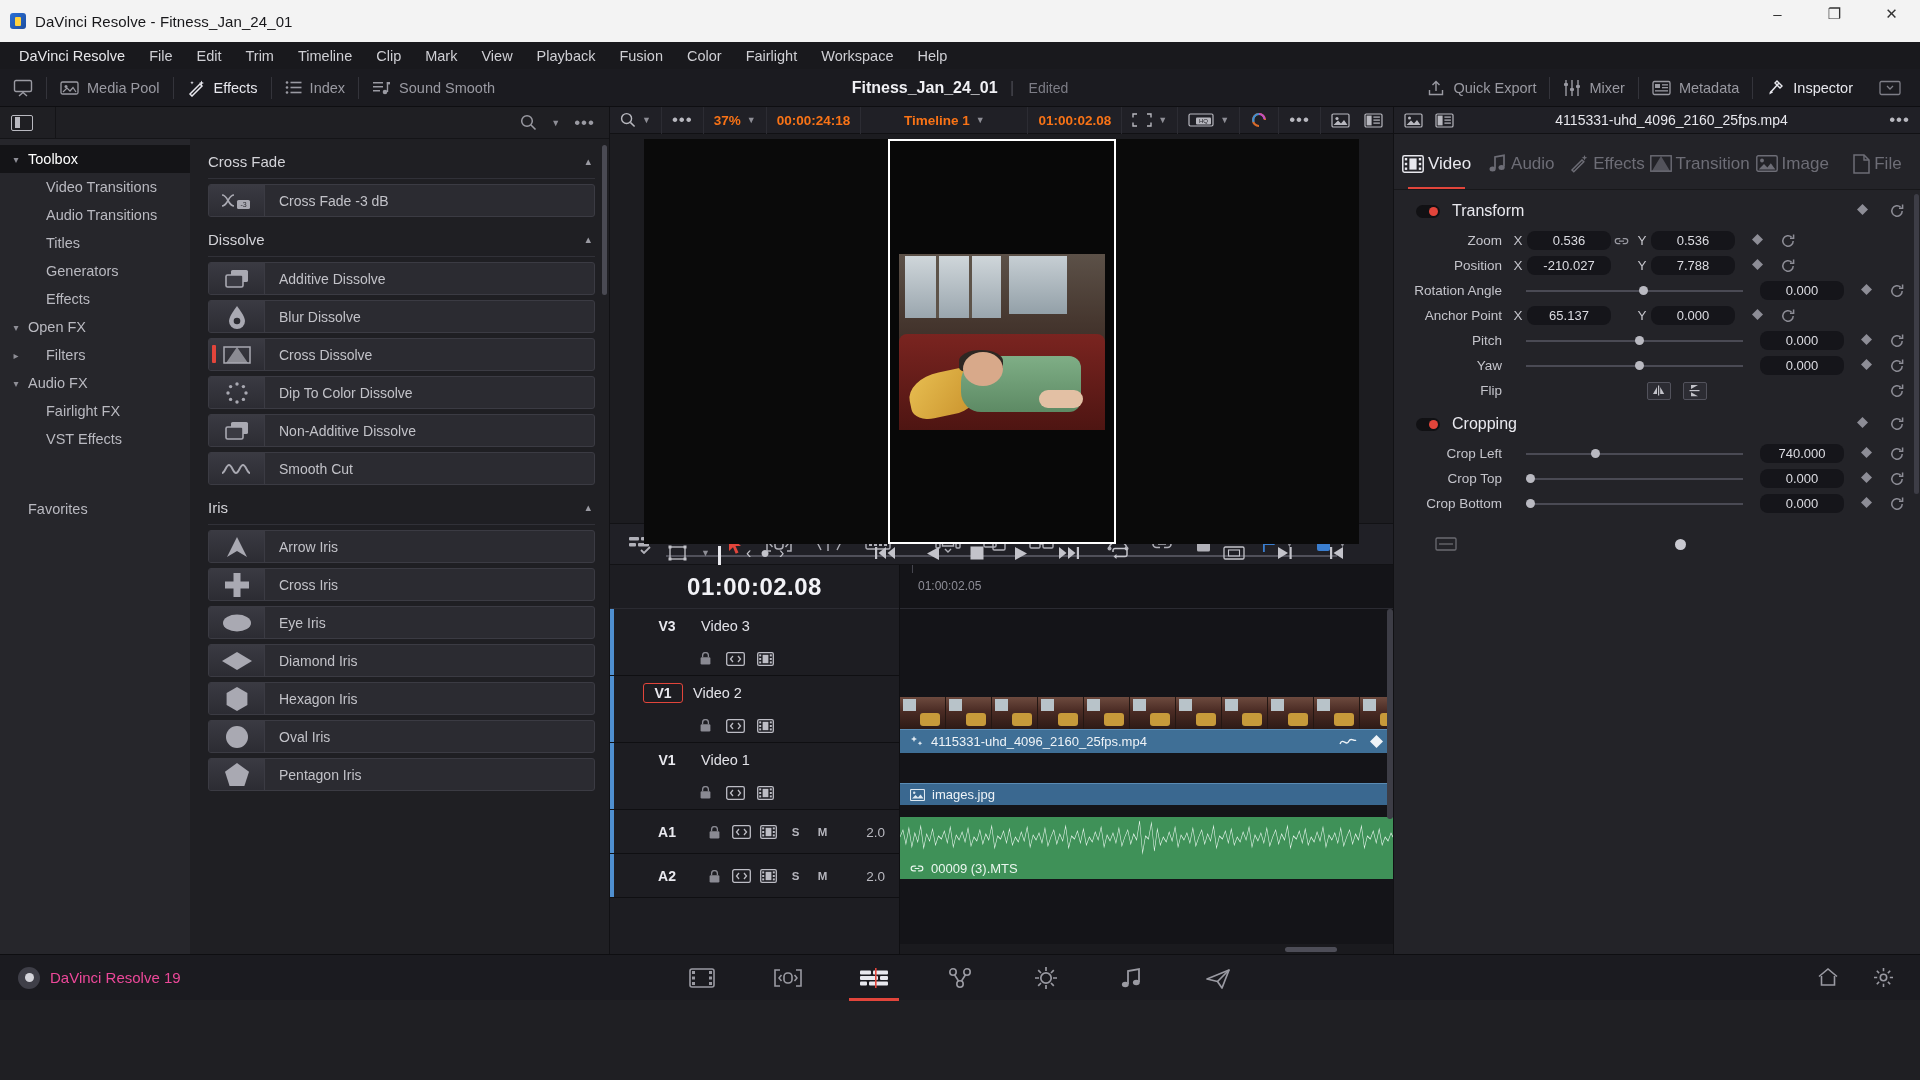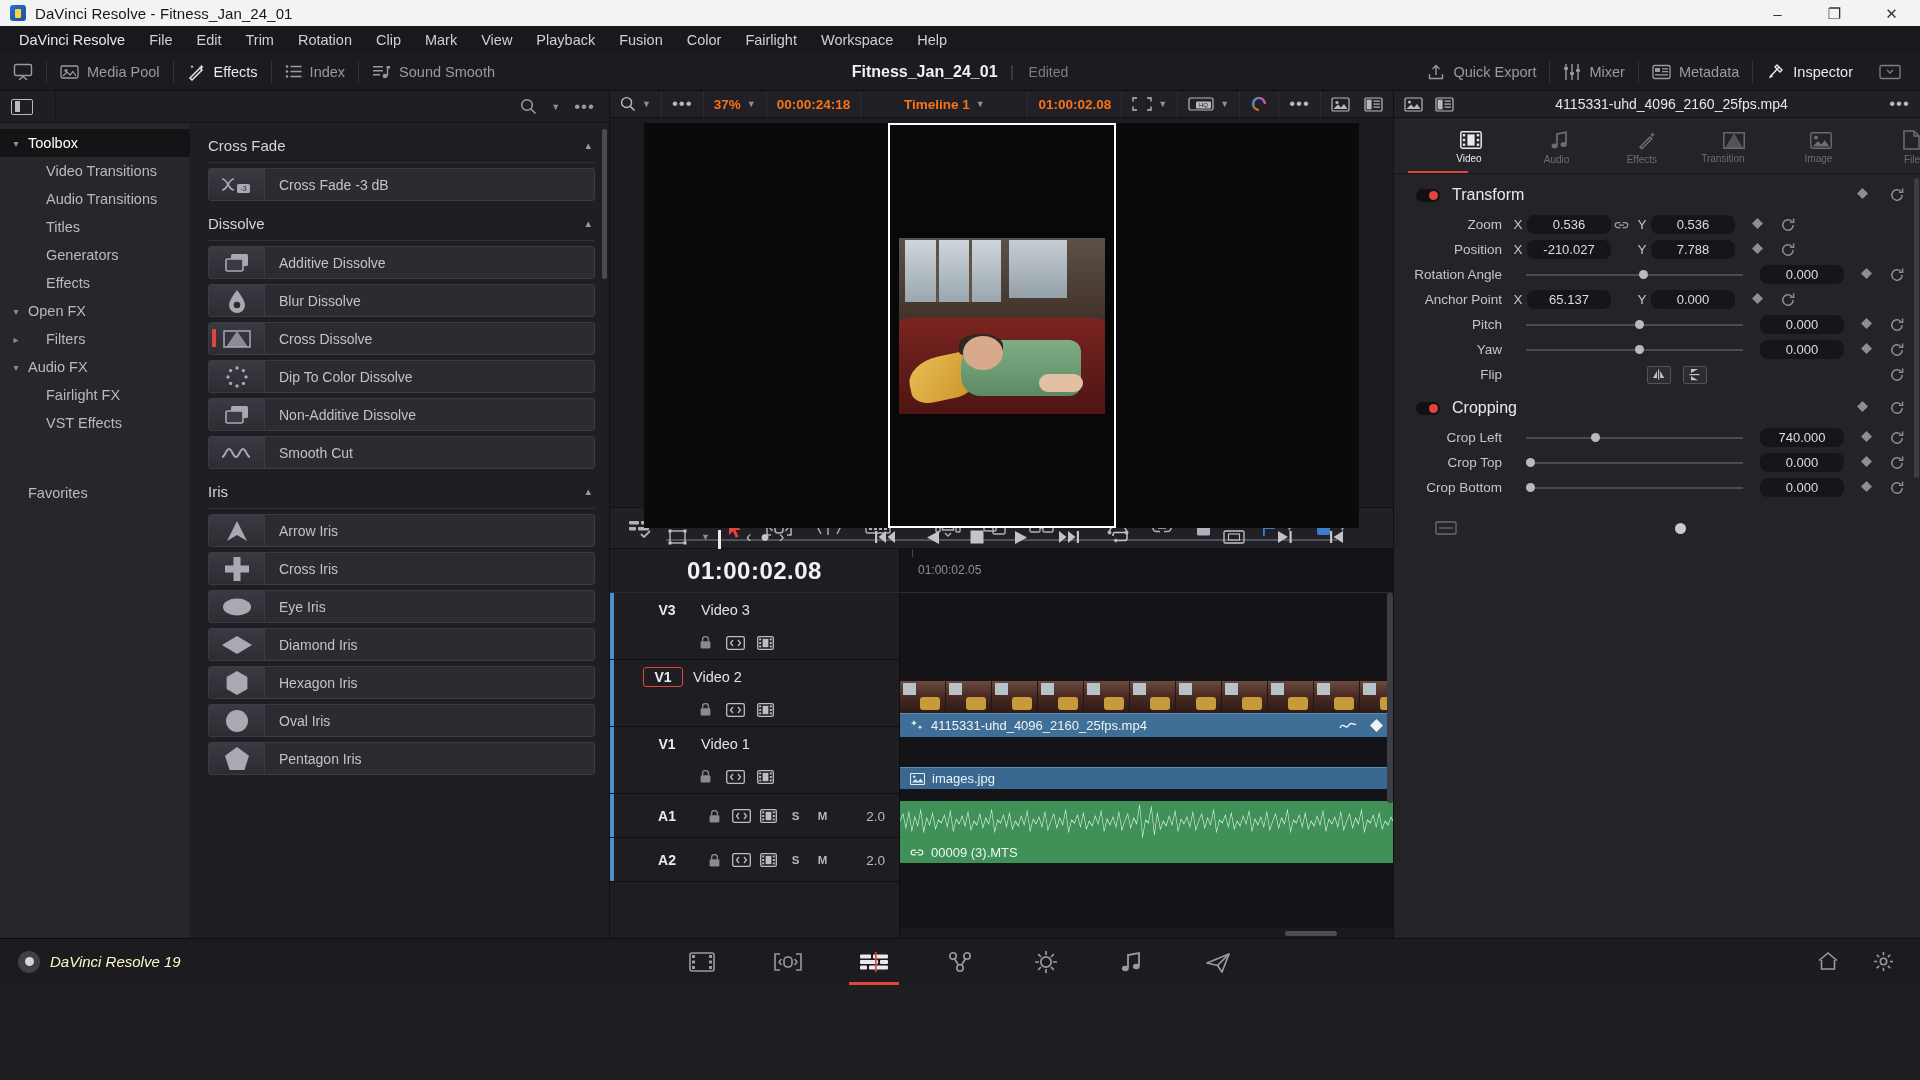"DaVinci Resolve - Fitness_Jan_24_01" .titlebar { height: 26px -> 42px }
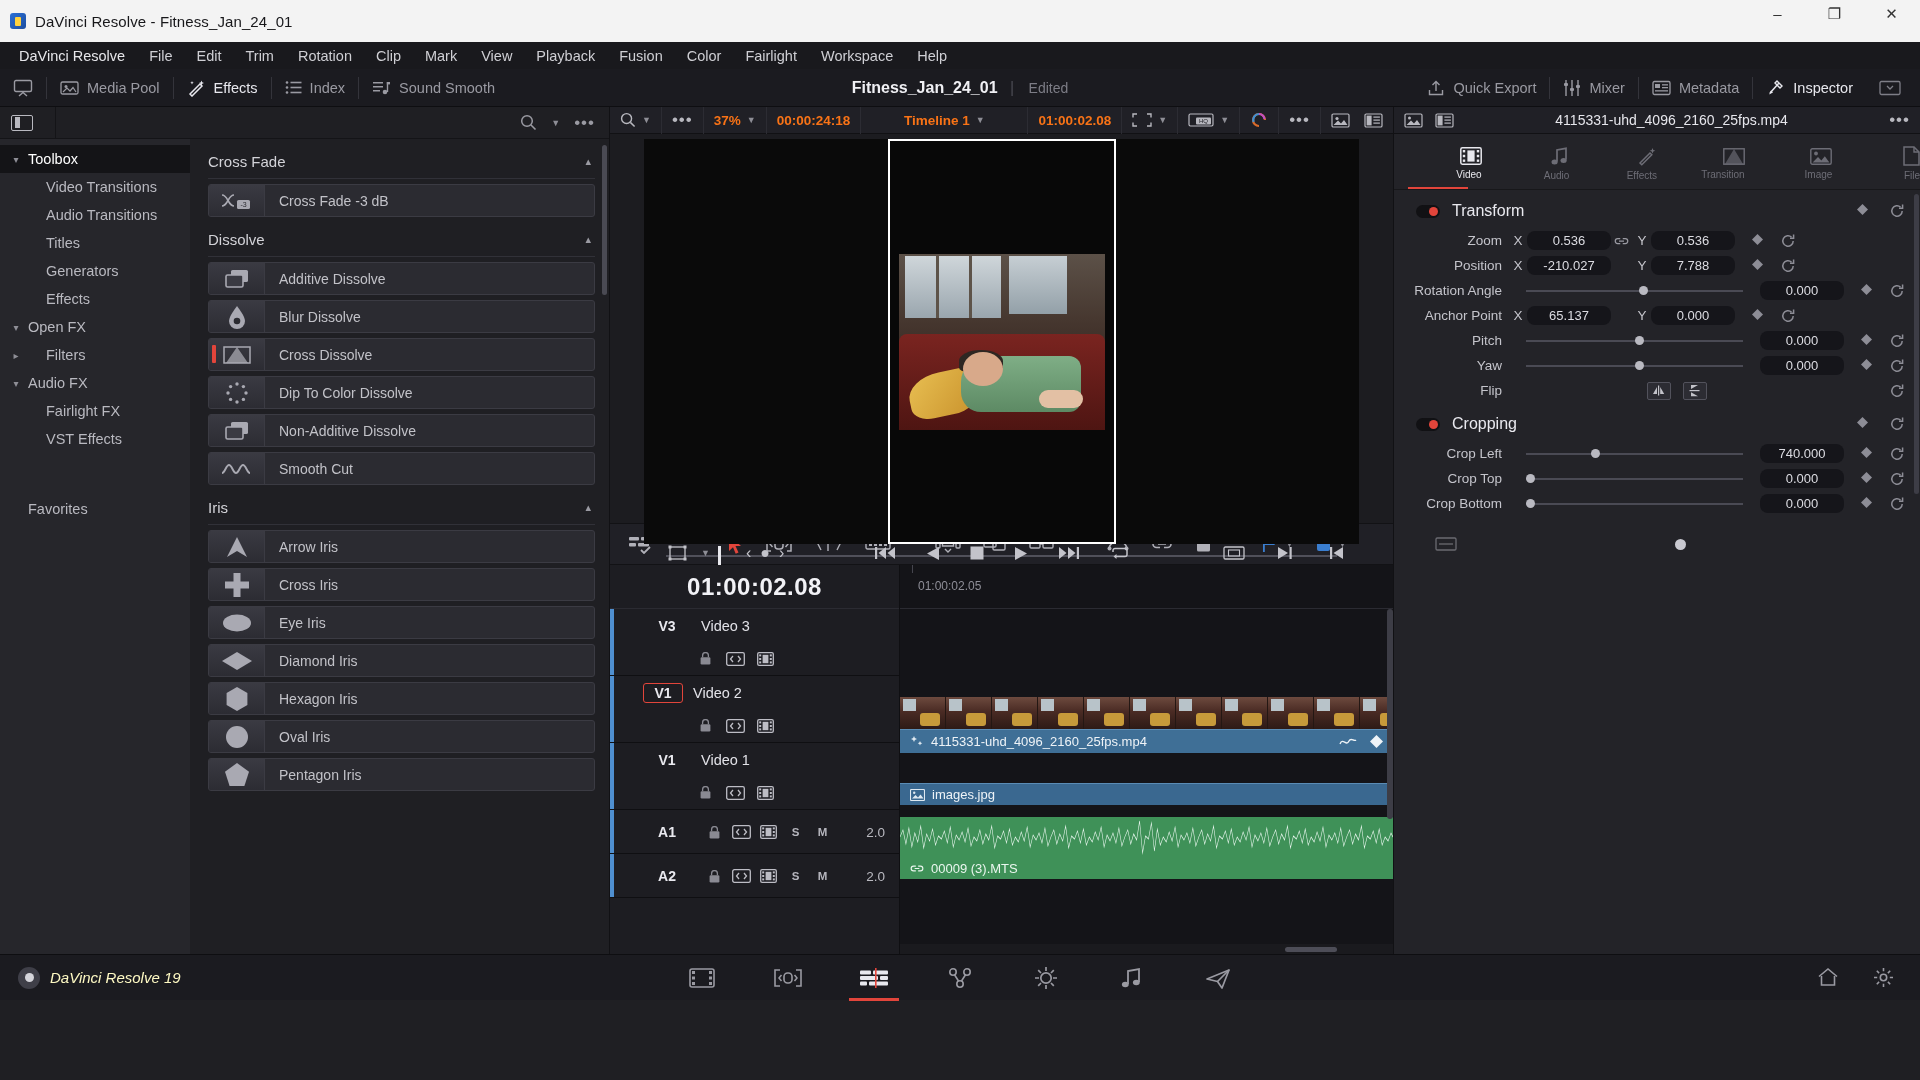"Rotation" div.mi { text: Rotation -> Timeline }
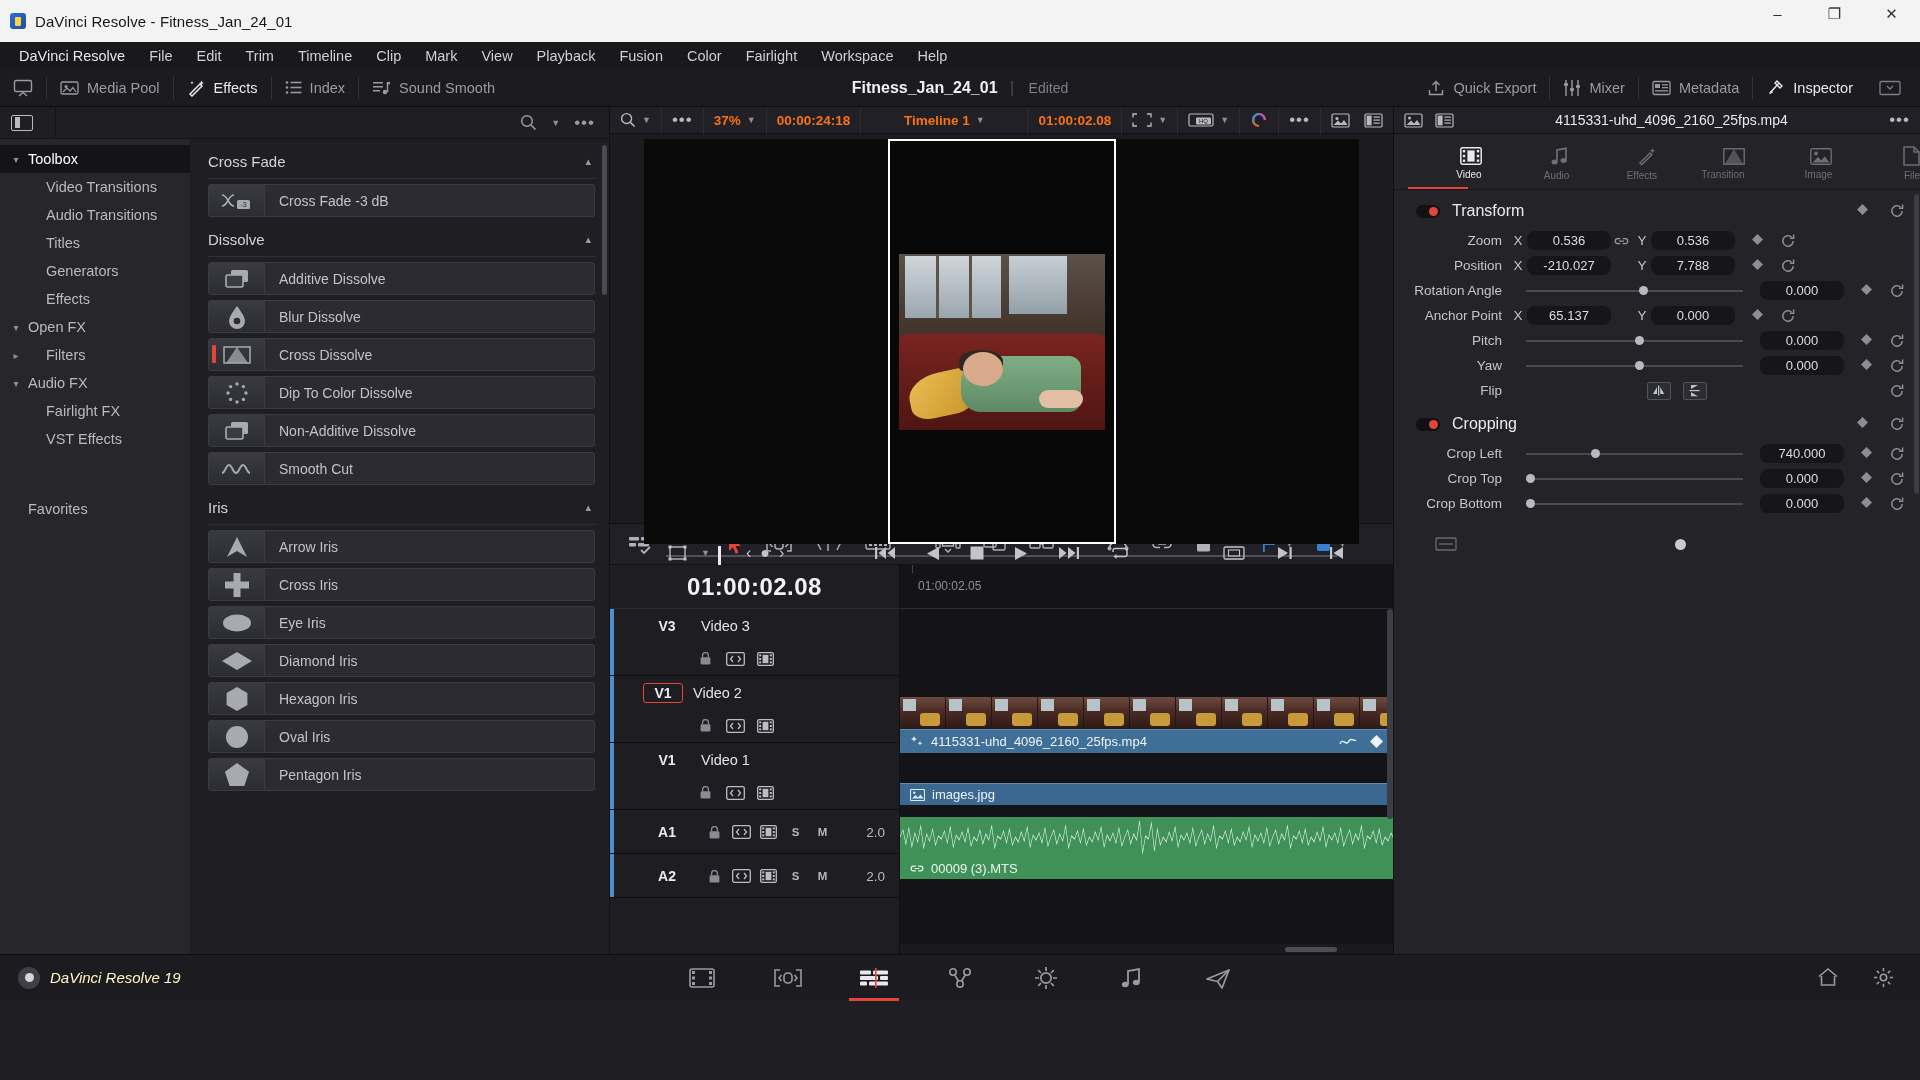"Video" .itab { align-items: flex-end -> center; flex-direction: column -> row; font-size: 10px -> 17px }
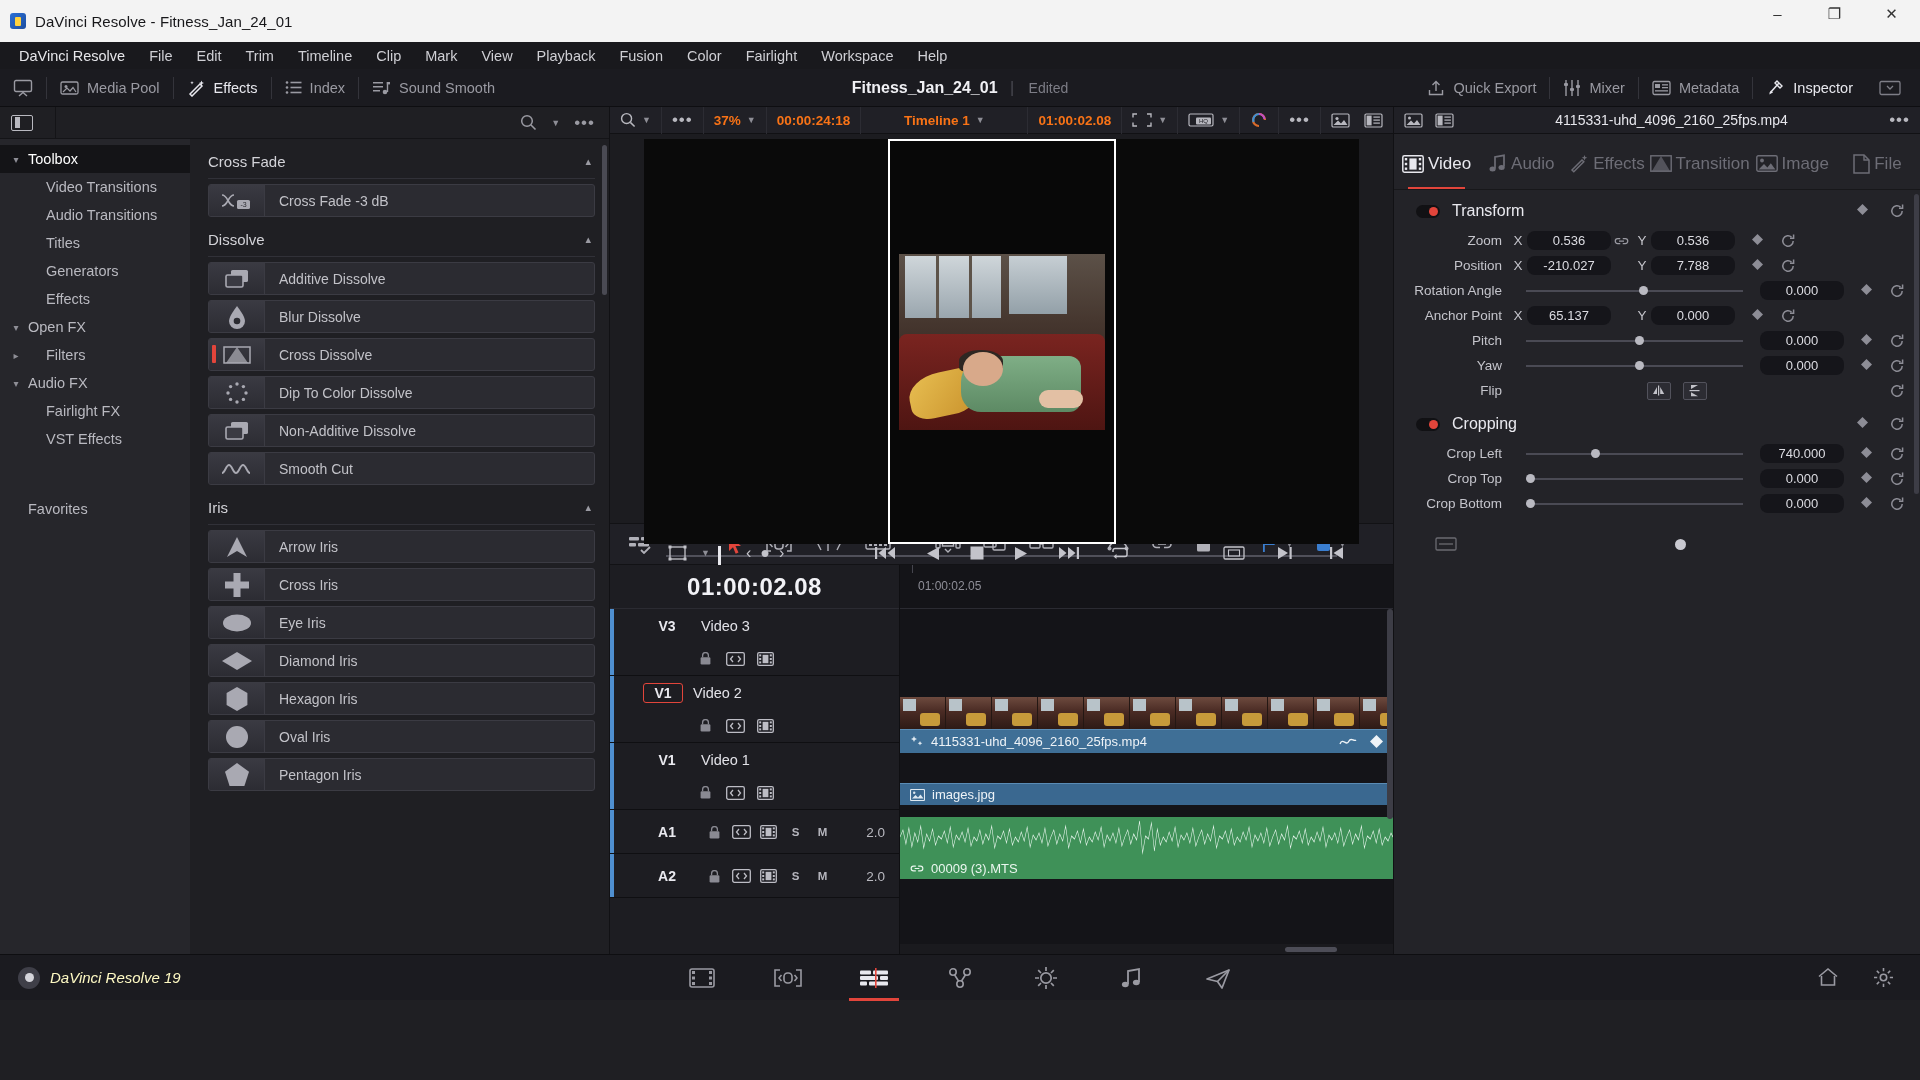"DaVinci Resolve 19" .pb-left .nm { color: #fef9c3 -> #ec4899; font-style: italic -> none }
